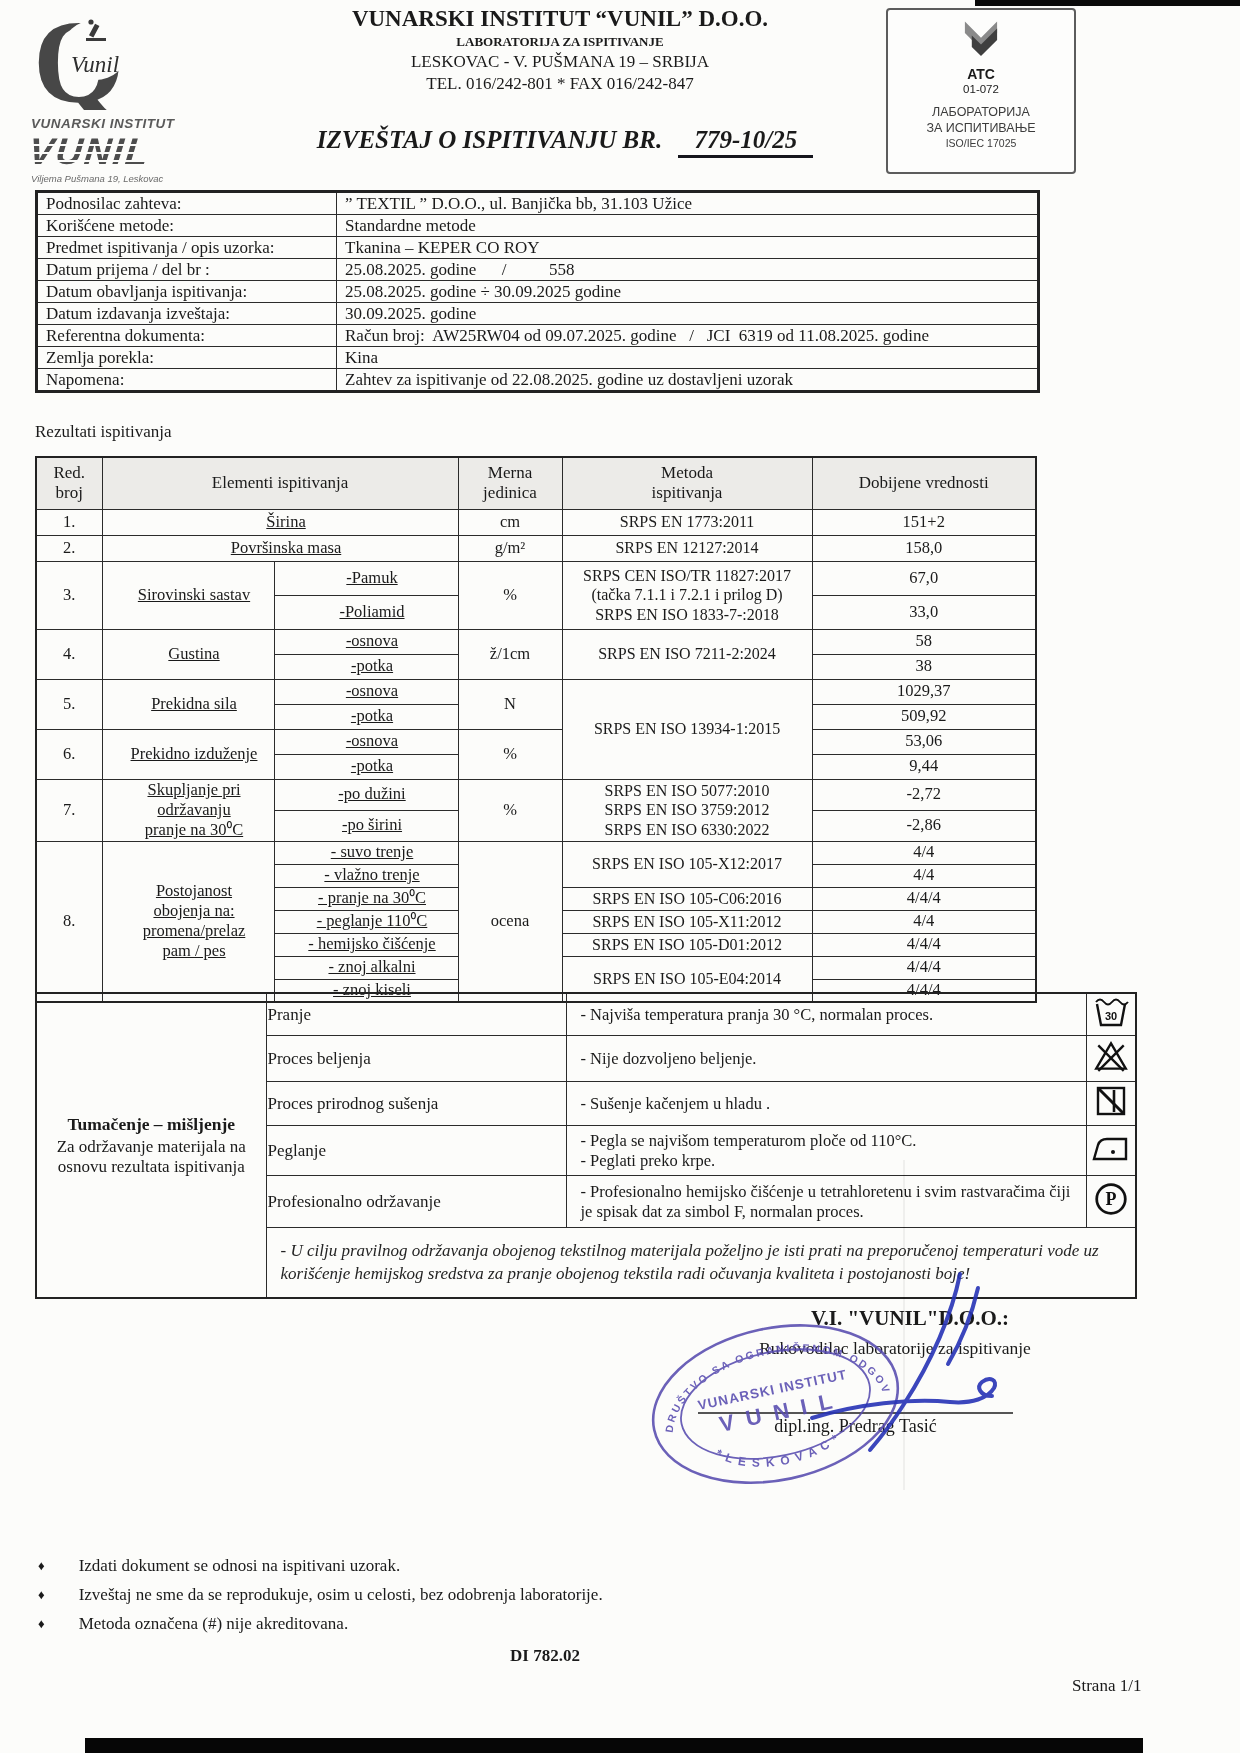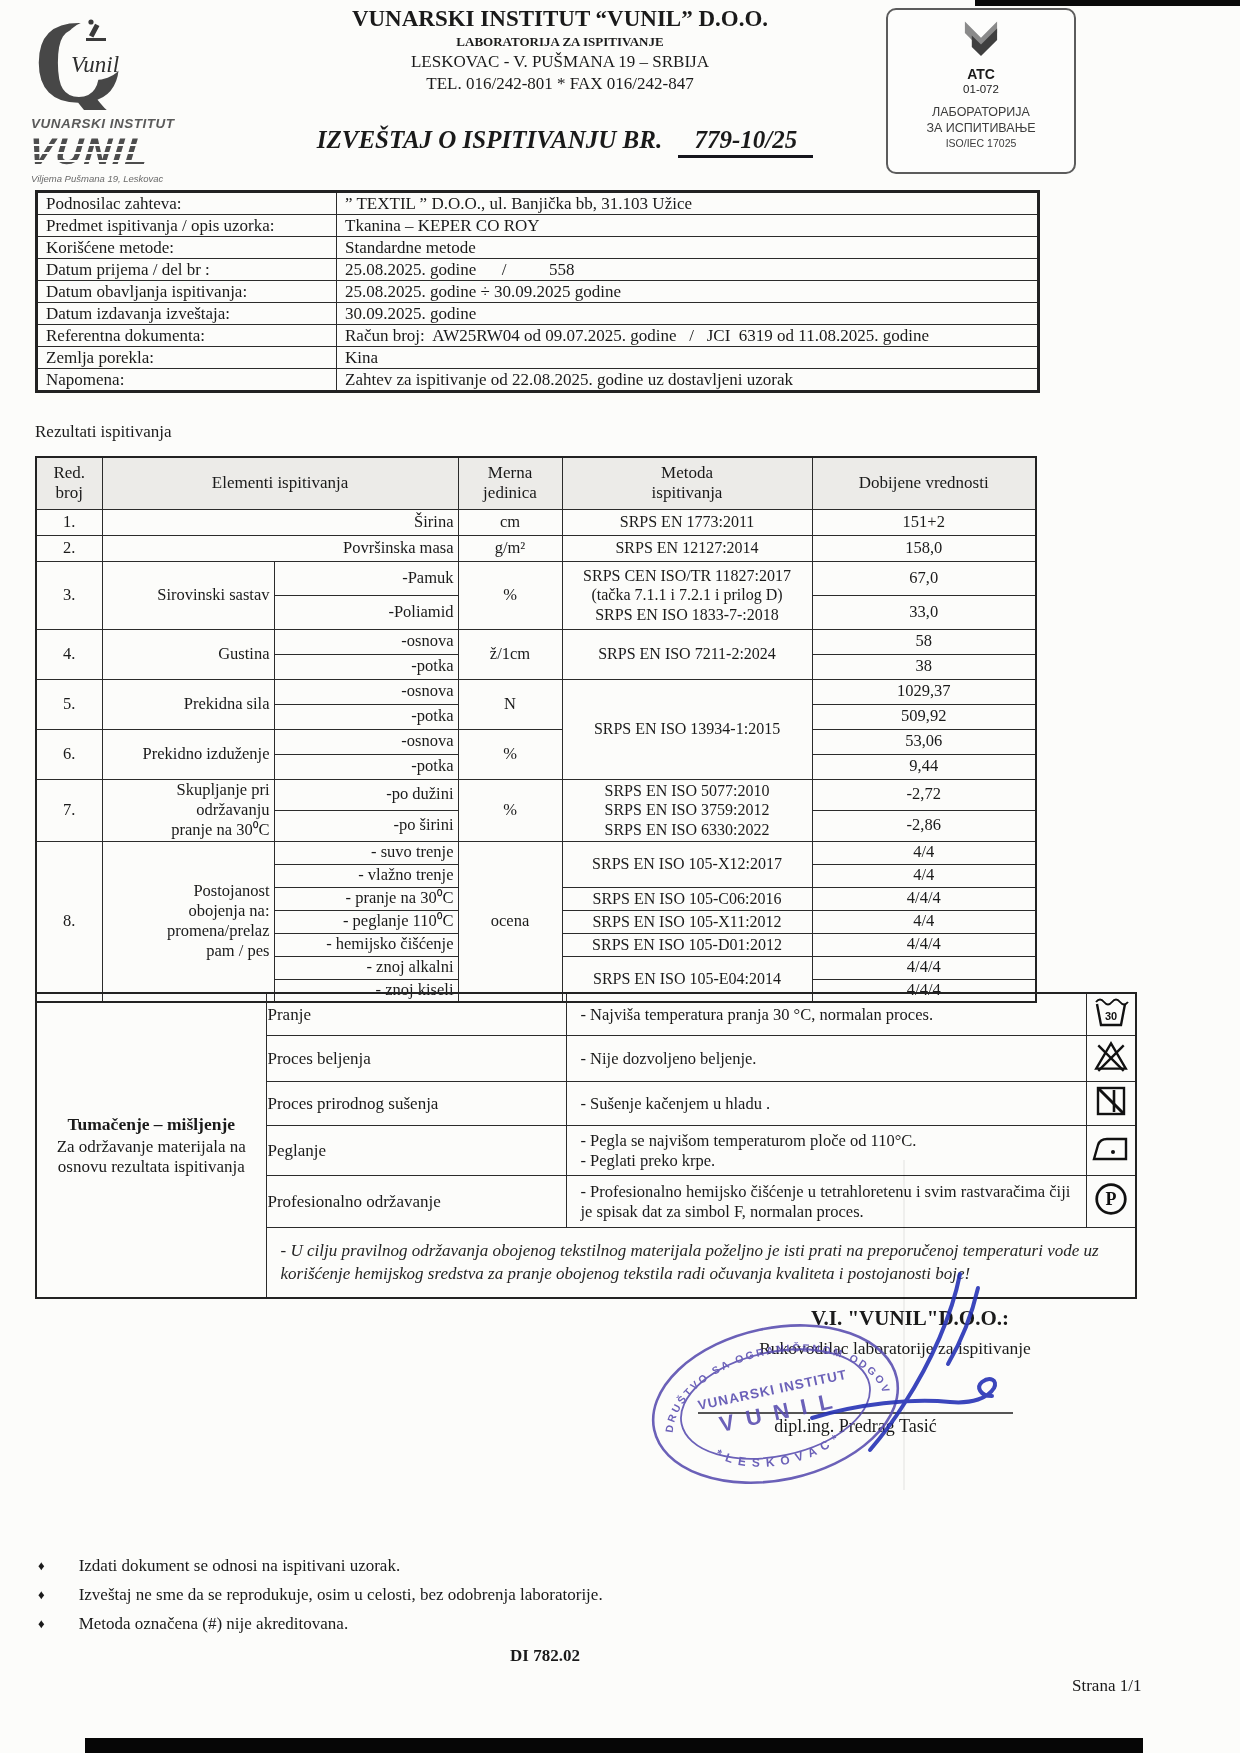"ATC" .atc-box { border-radius: 10px -> 4px }
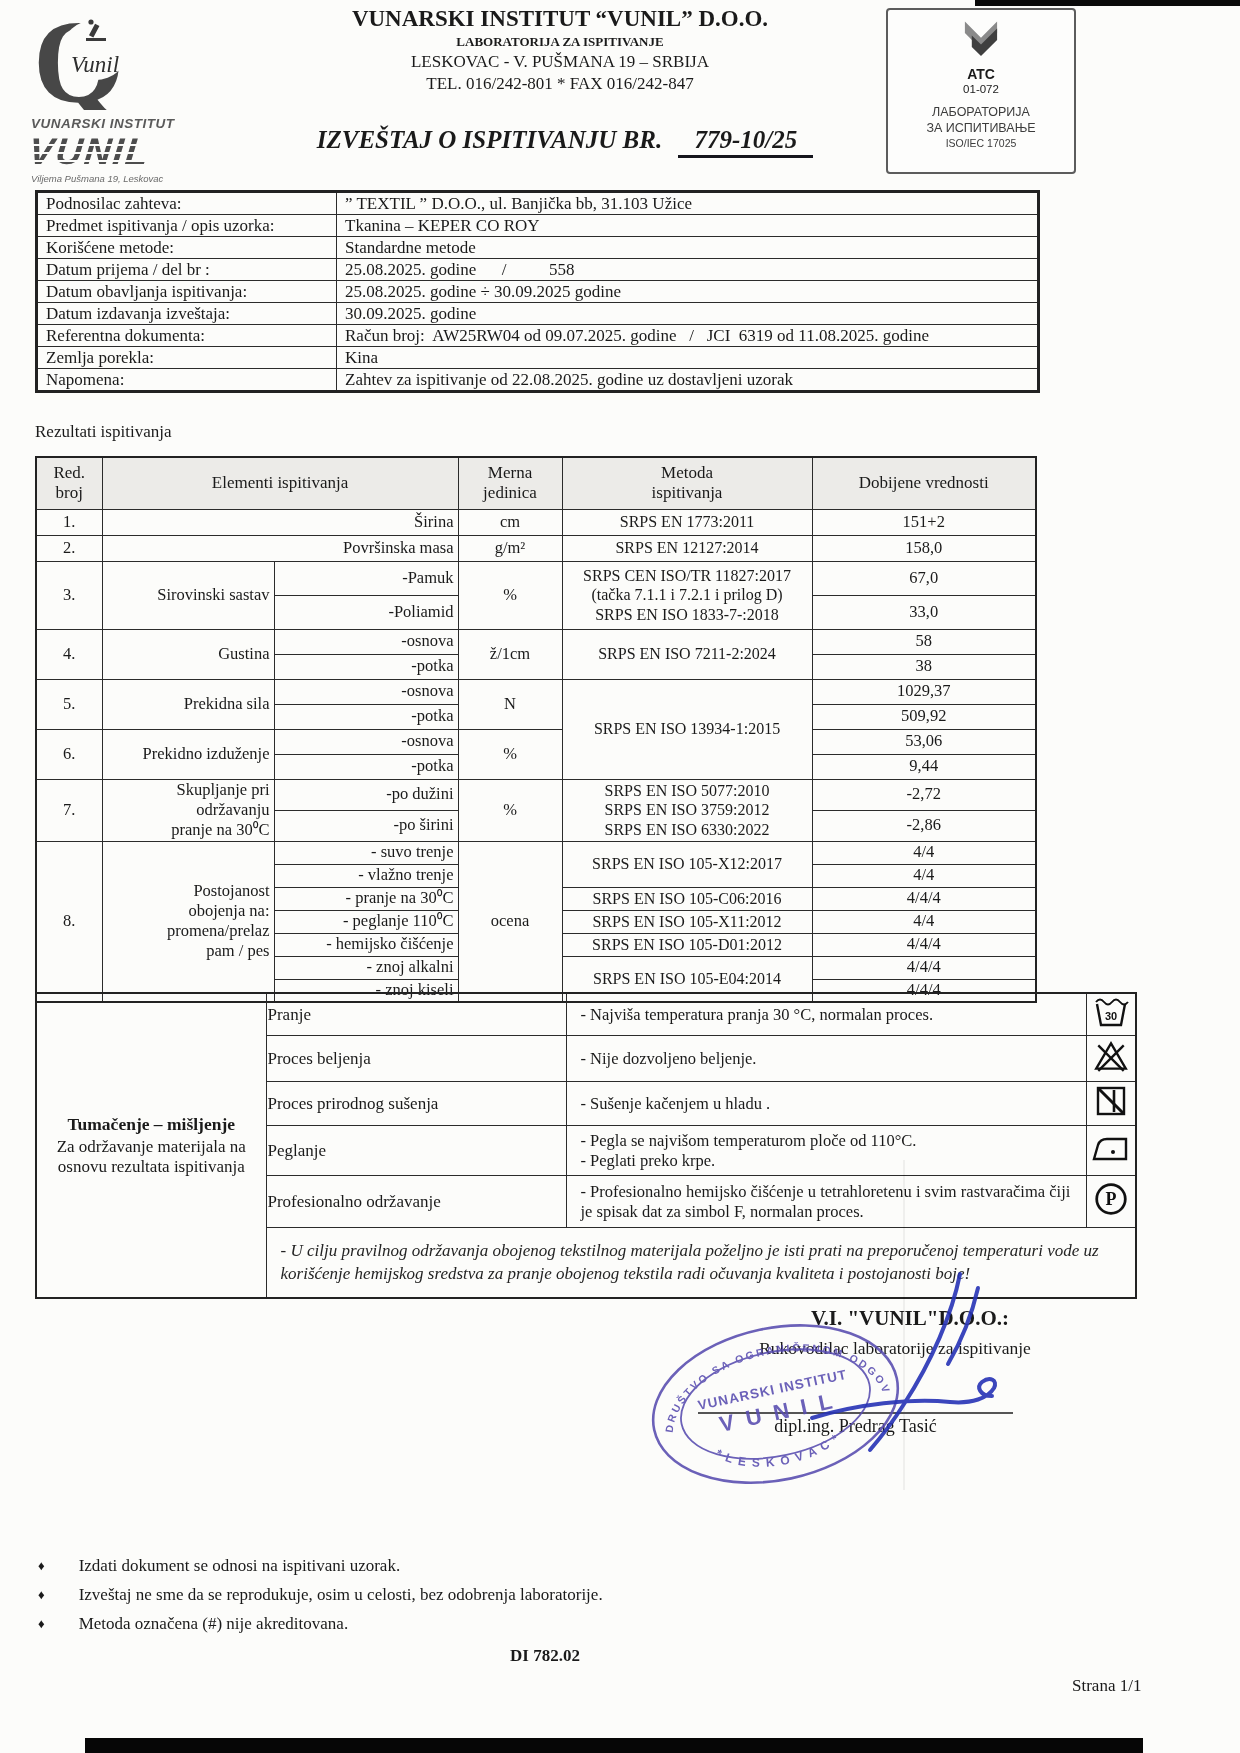"Predmet ispitivanja / opis uzorka:" tr { order: before "Korišćene metode:" -> after "Korišćene metode:" }
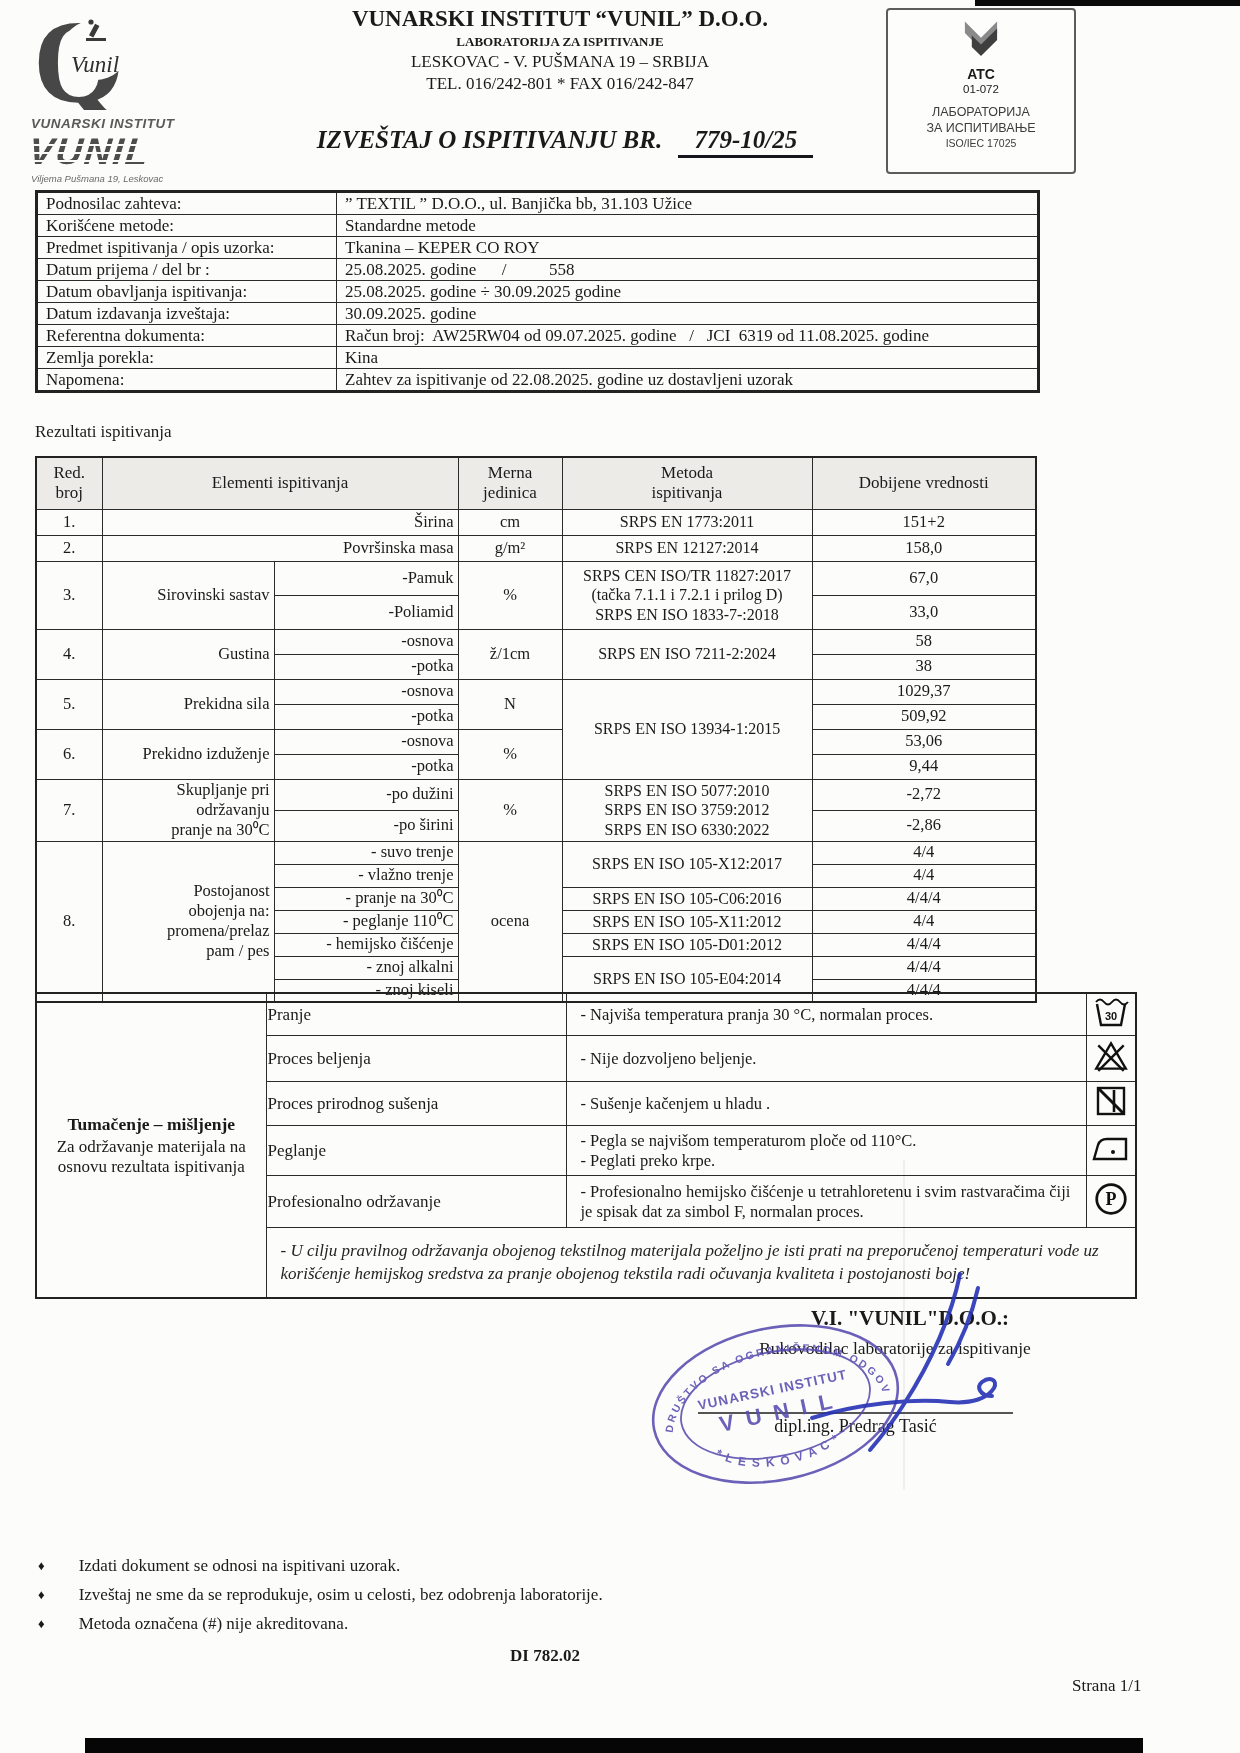"Širina" .res td.l { text-align: right -> center; text-decoration: none -> underline }
